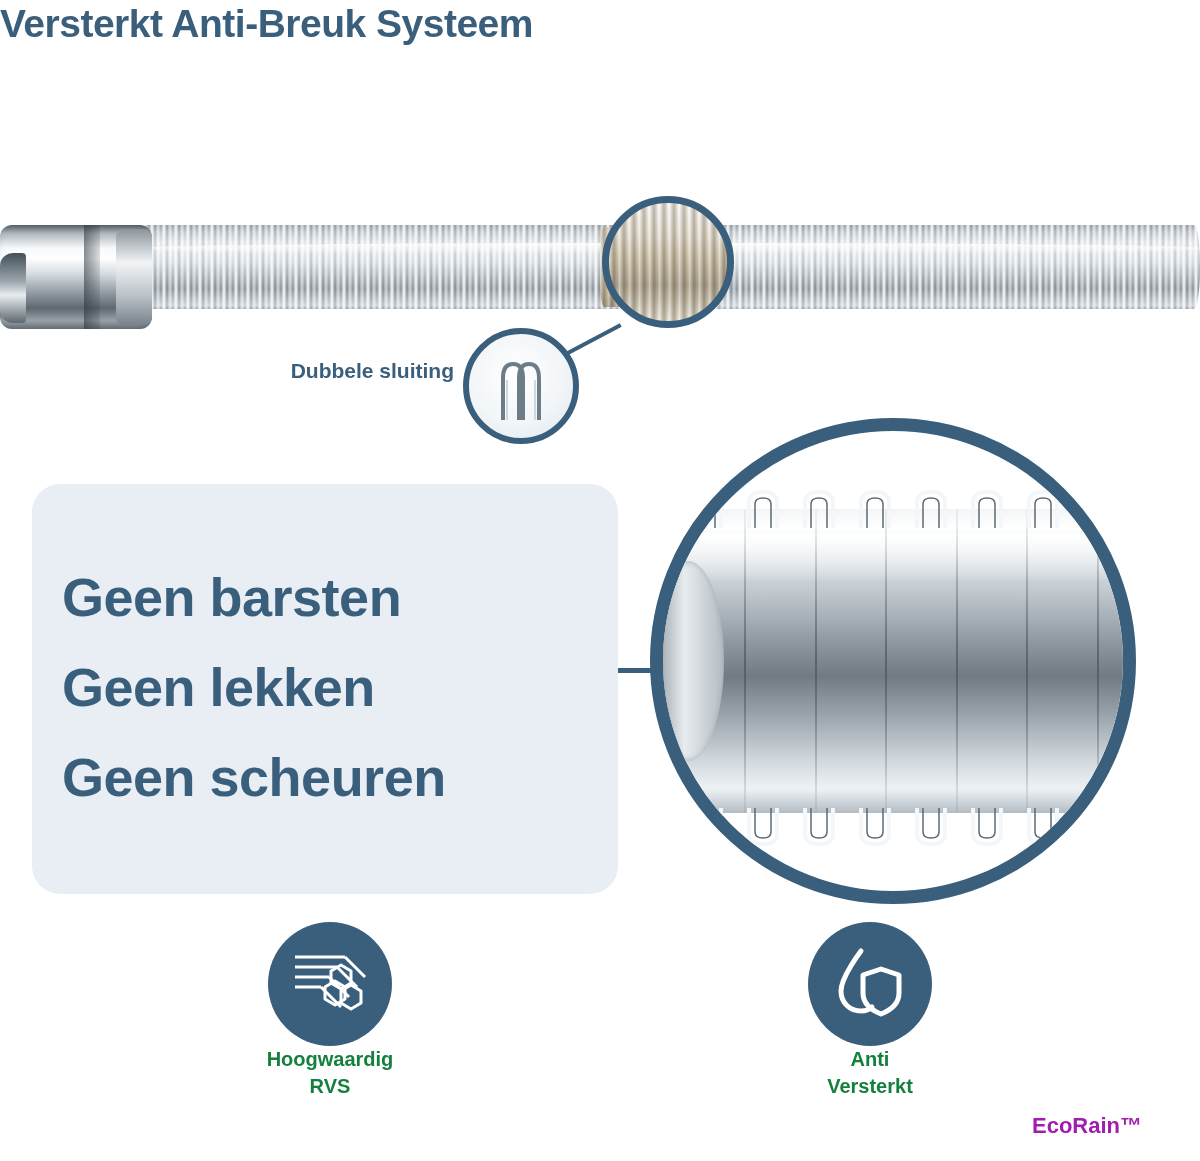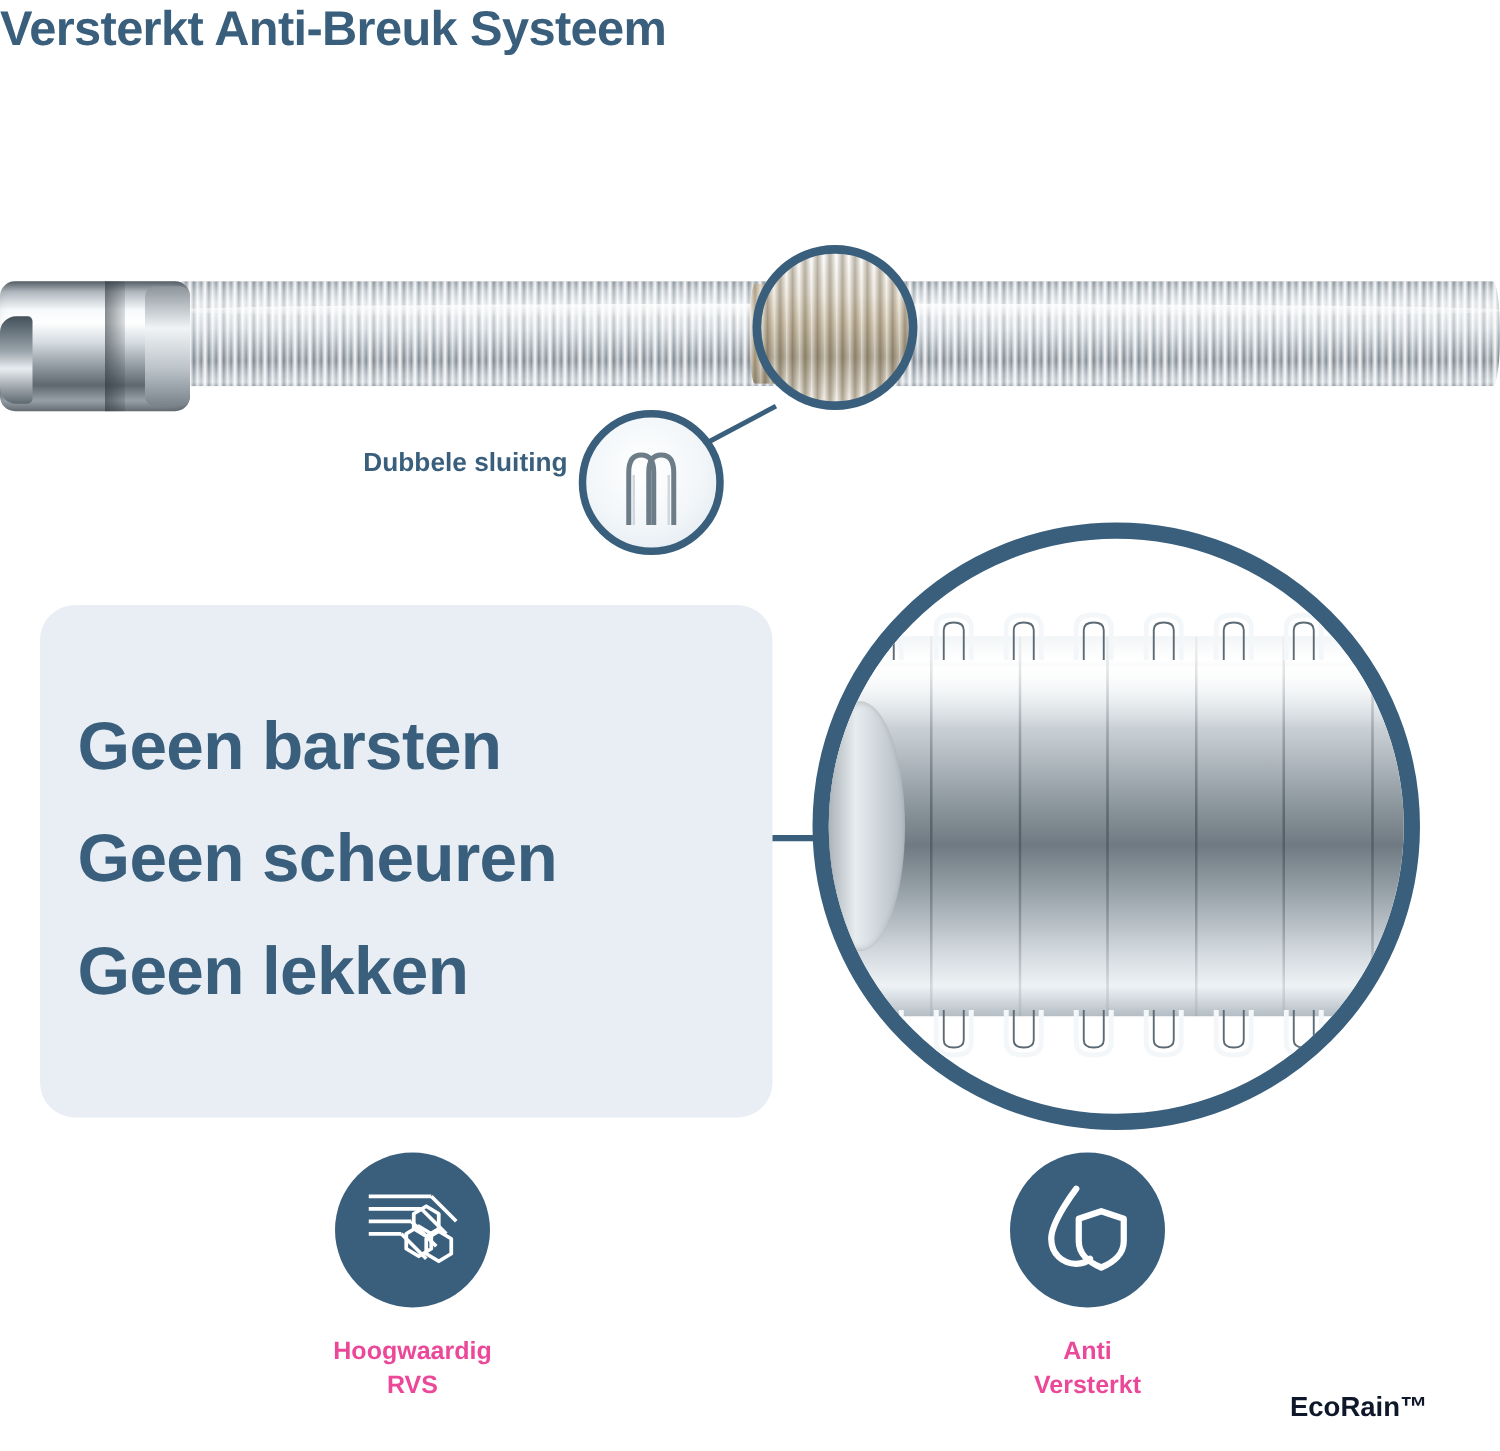"Geen scheuren" div { order: before "Geen lekken" -> after "Geen lekken" }
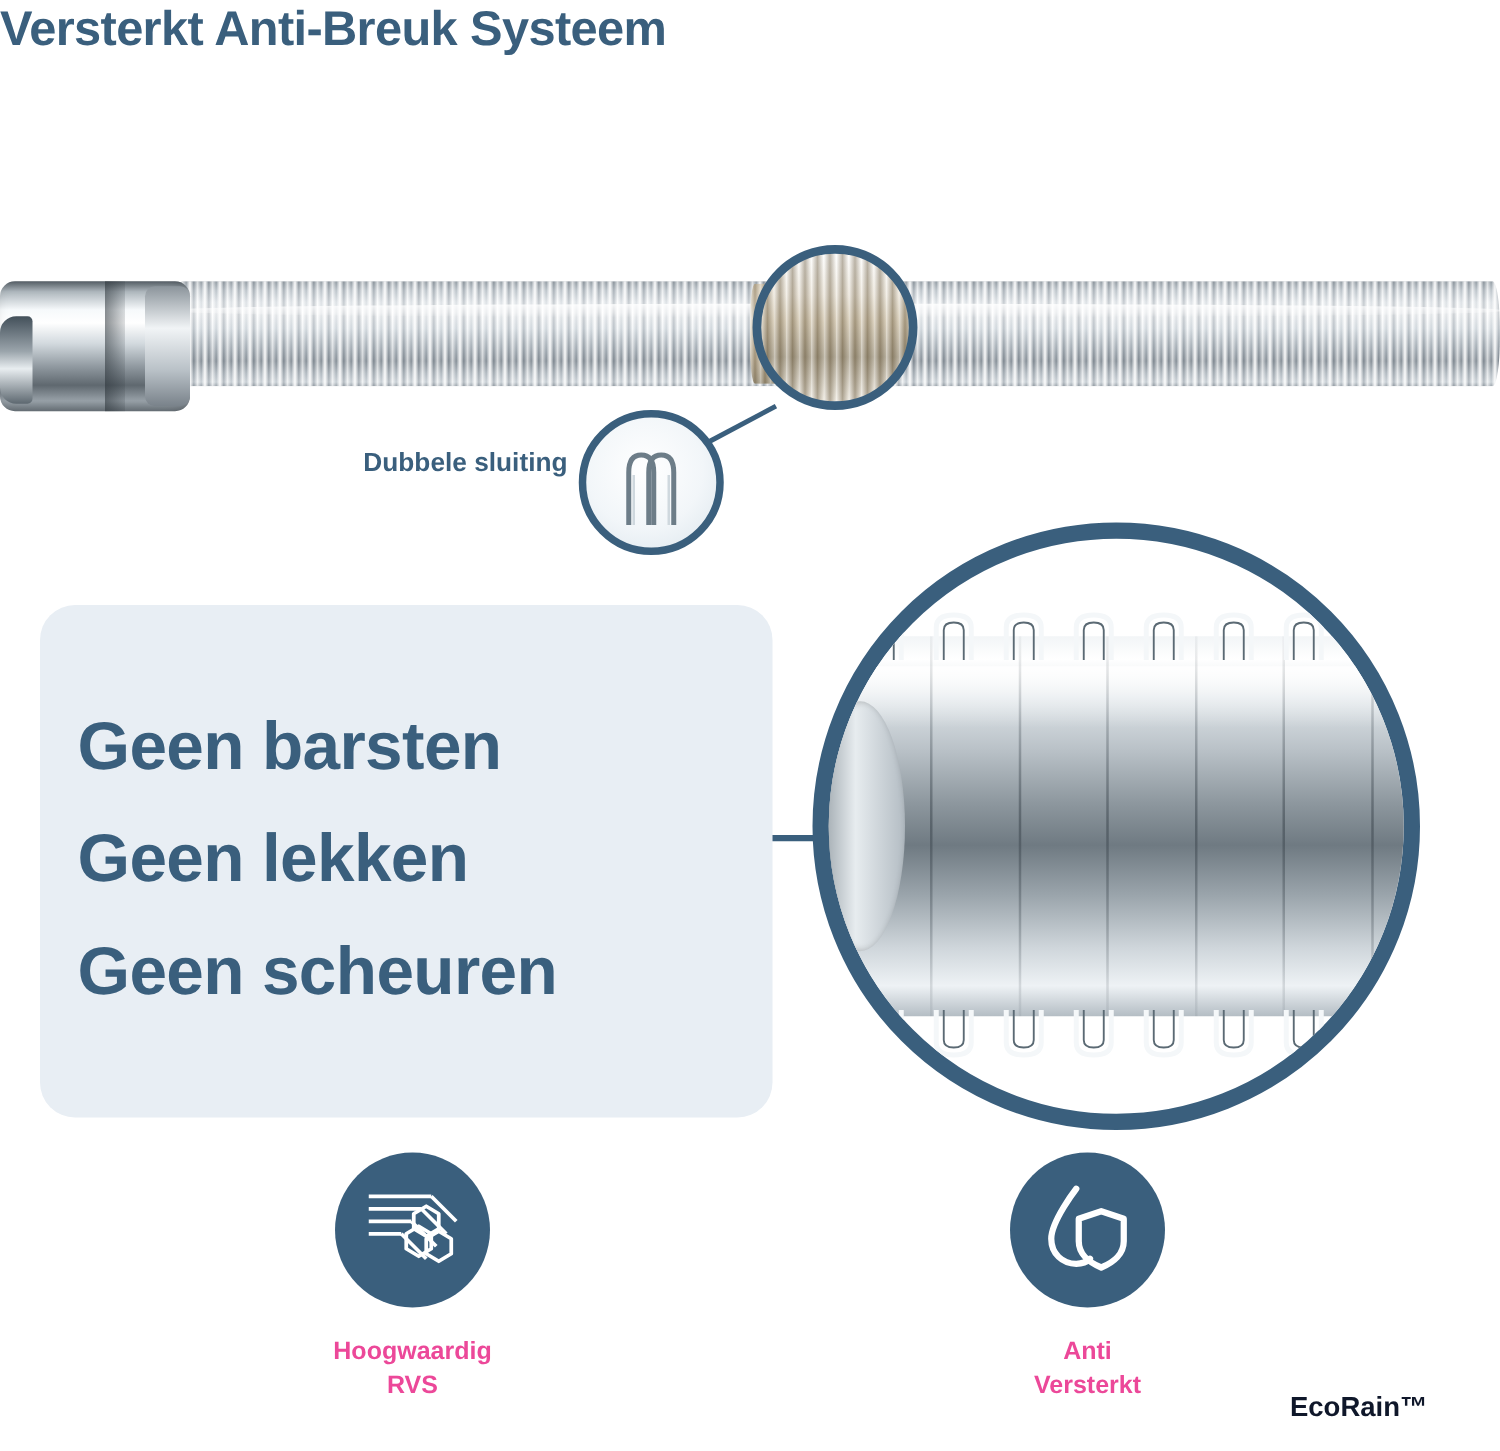"Hoogwaardig" .feature-label { color: #ec4899 -> #15803d; margin-top: 22px -> none }
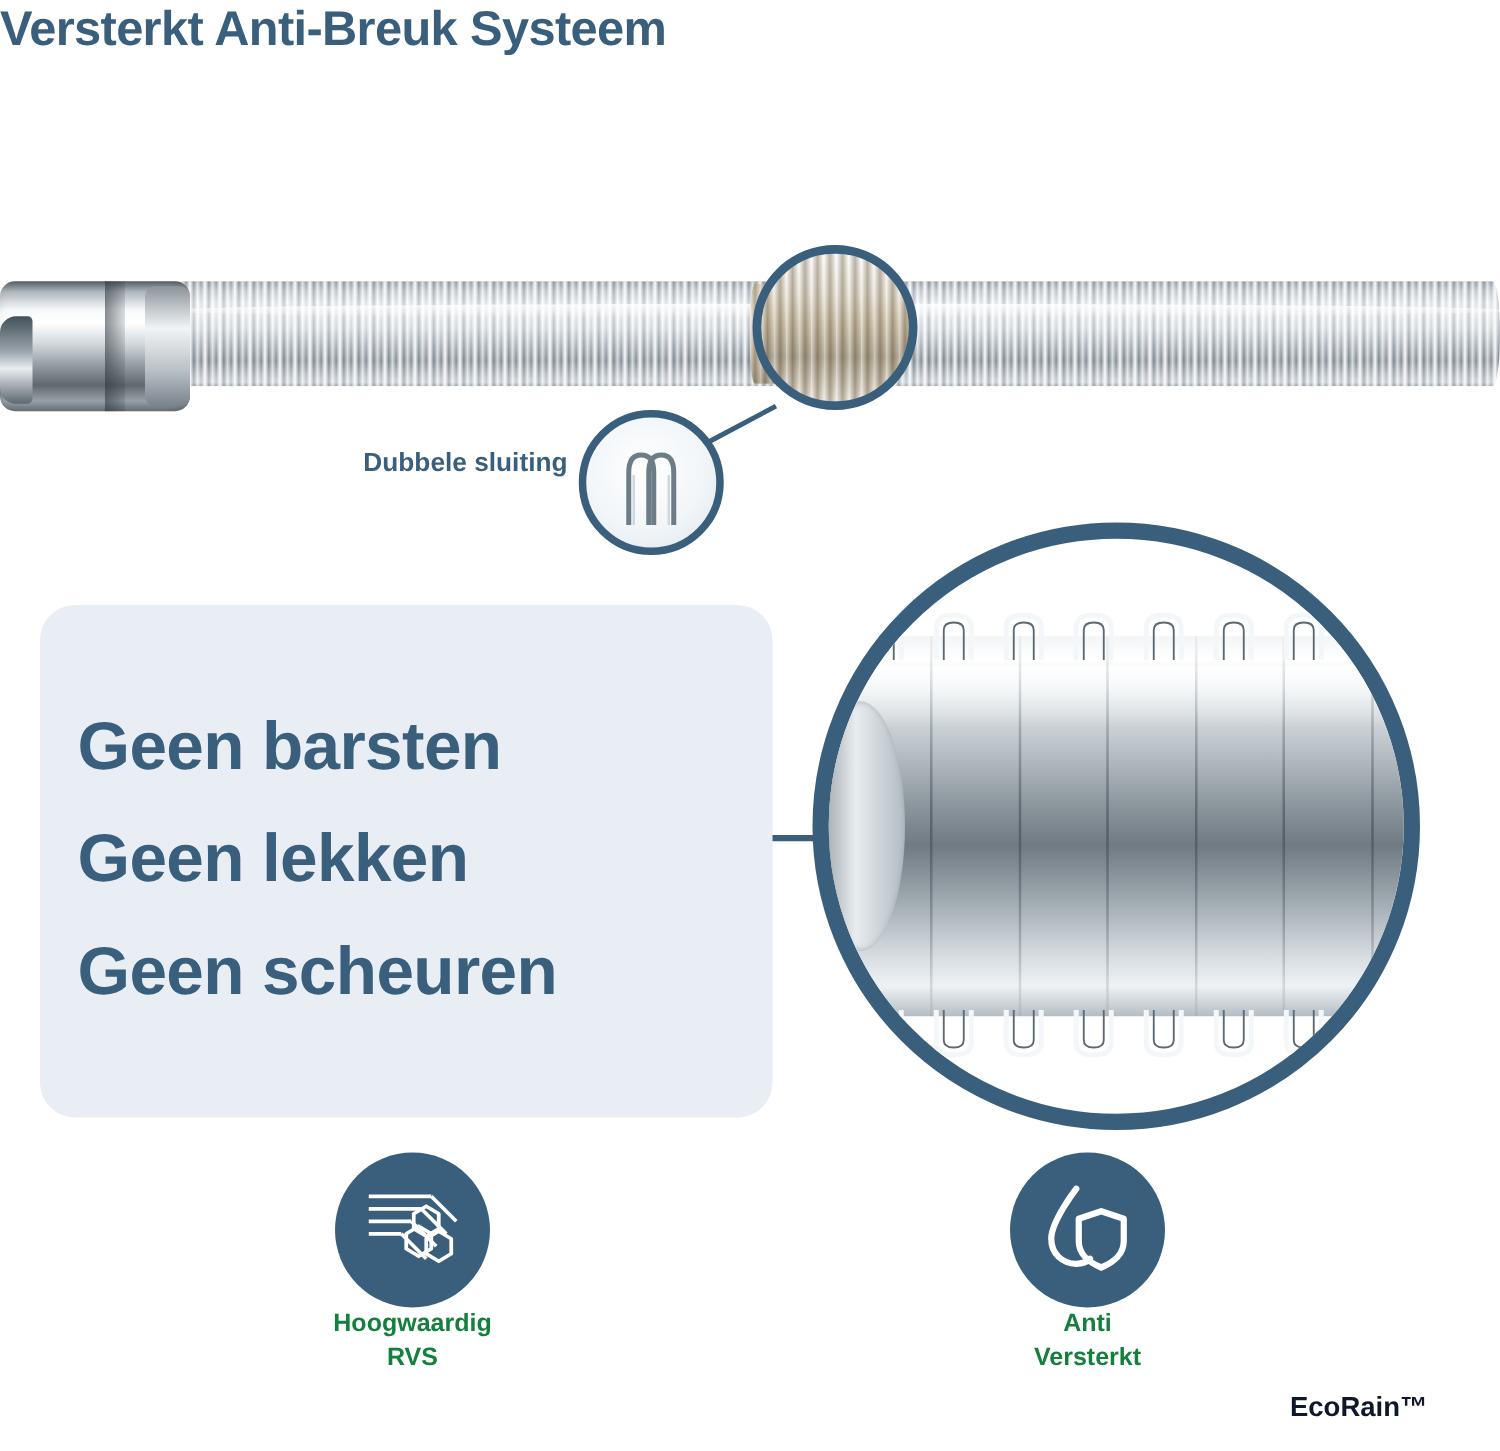"EcoRain™" .brand { color: #0f172a -> #a21caf }
